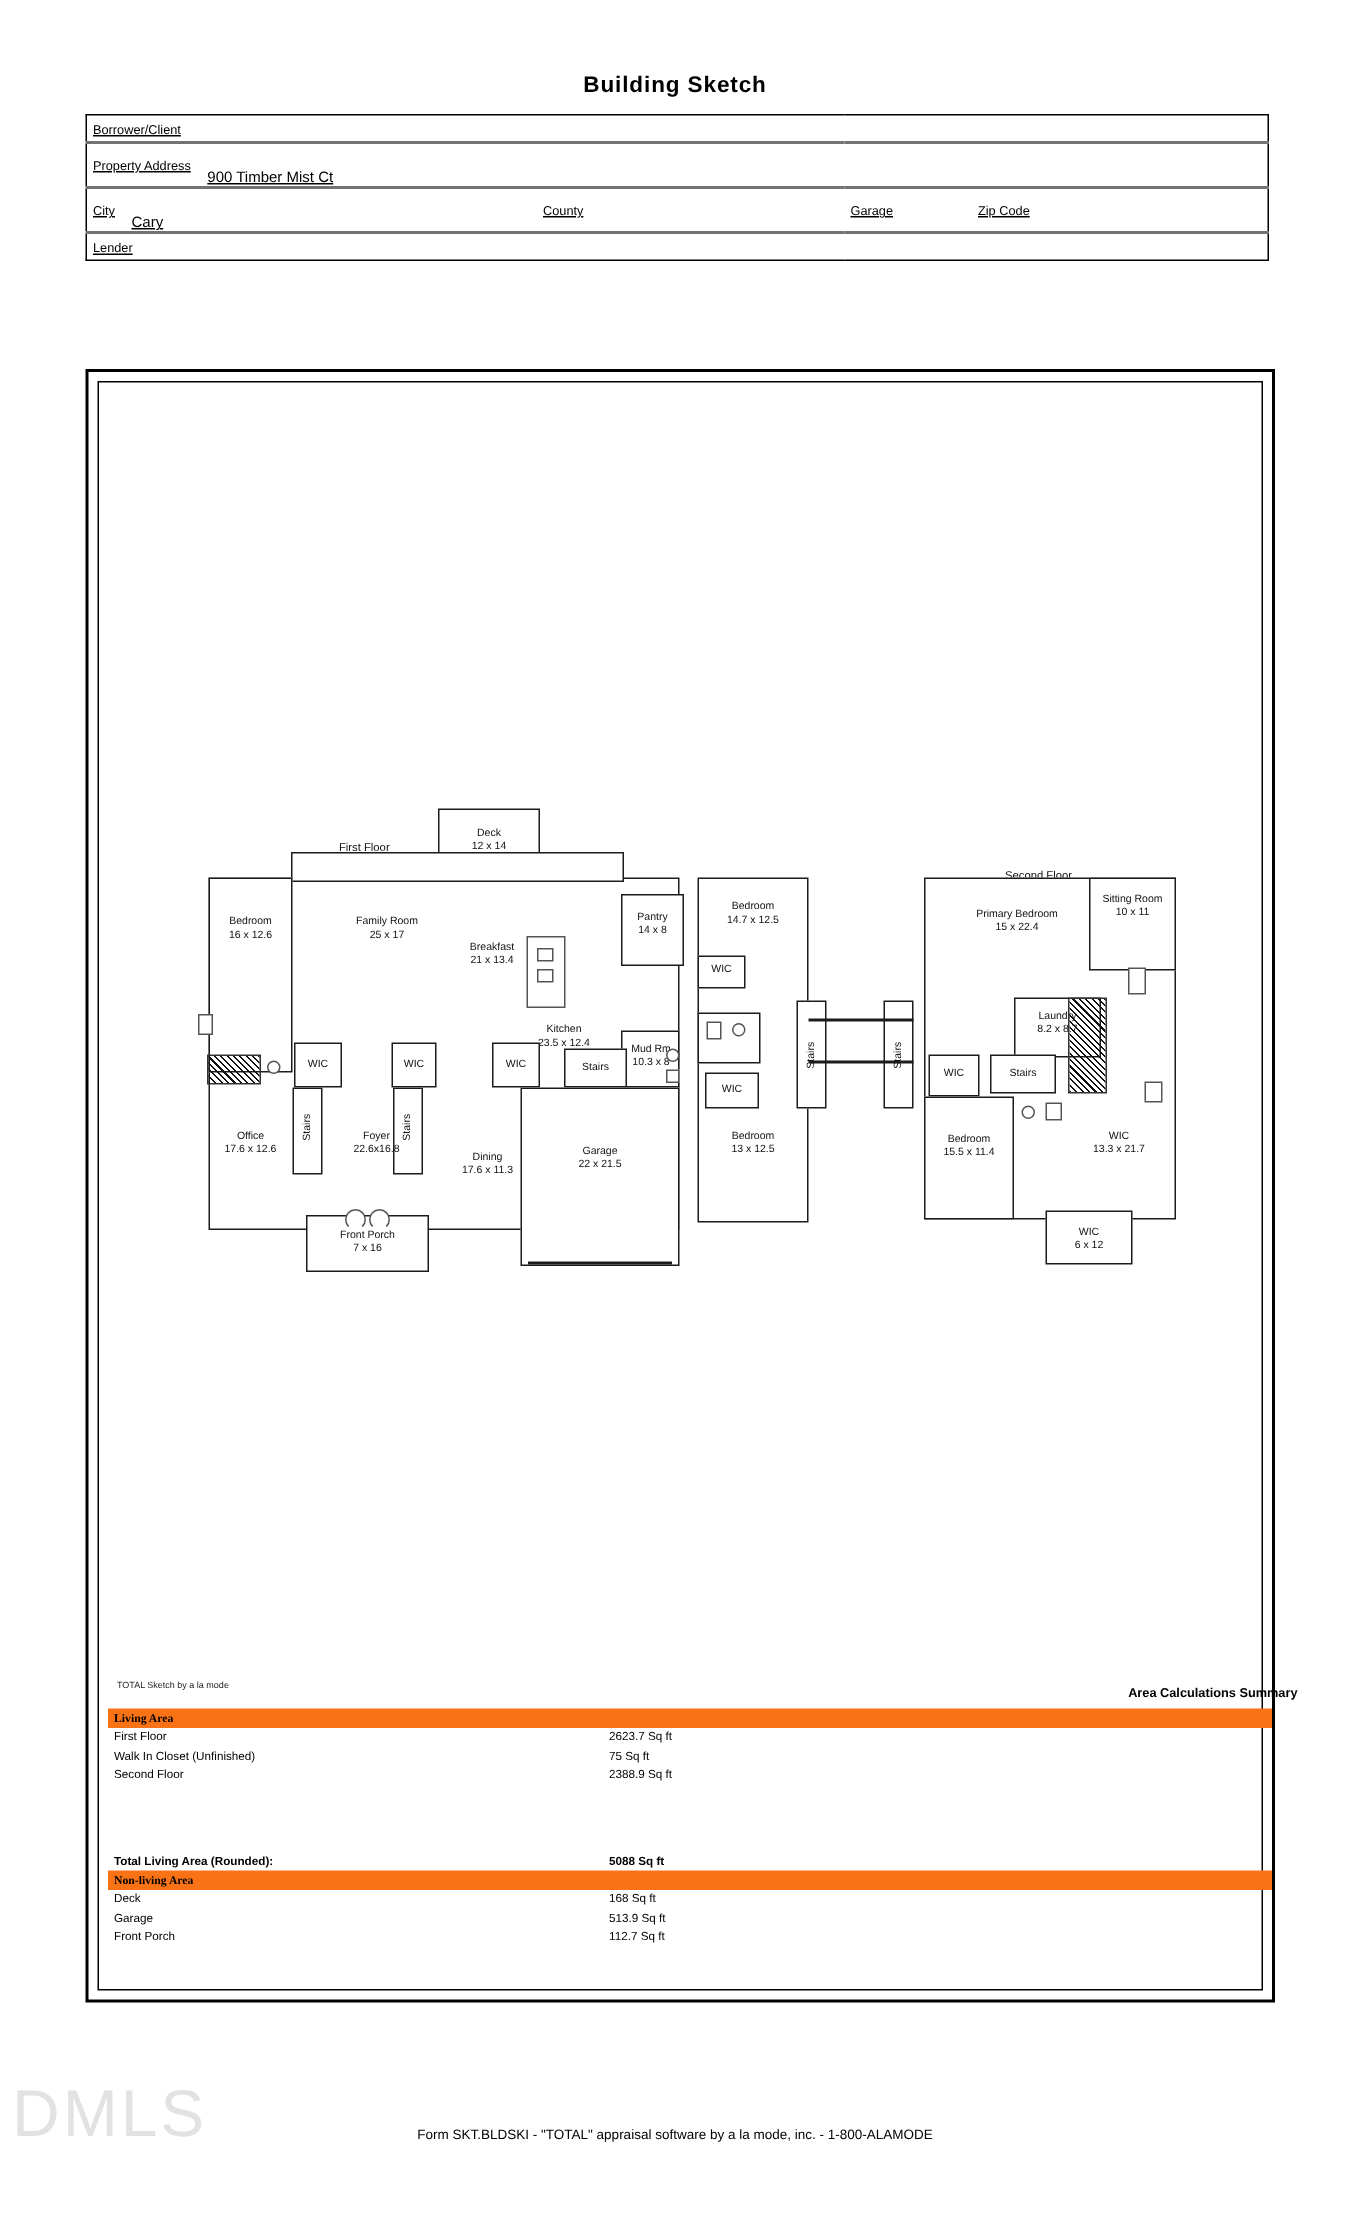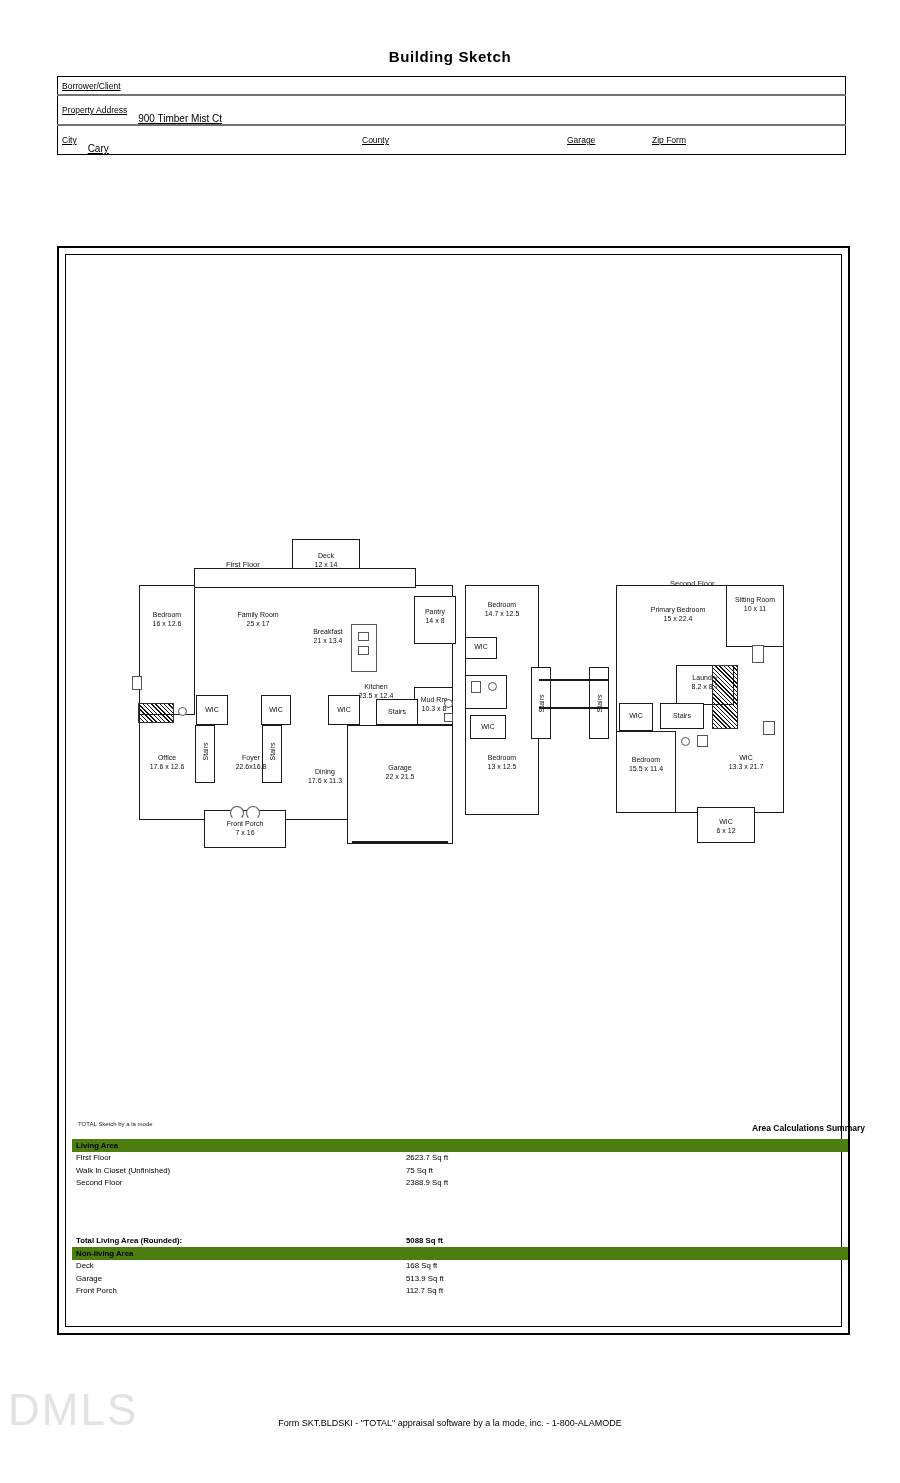"Zip Form" span.lbl { text: Form -> Code }
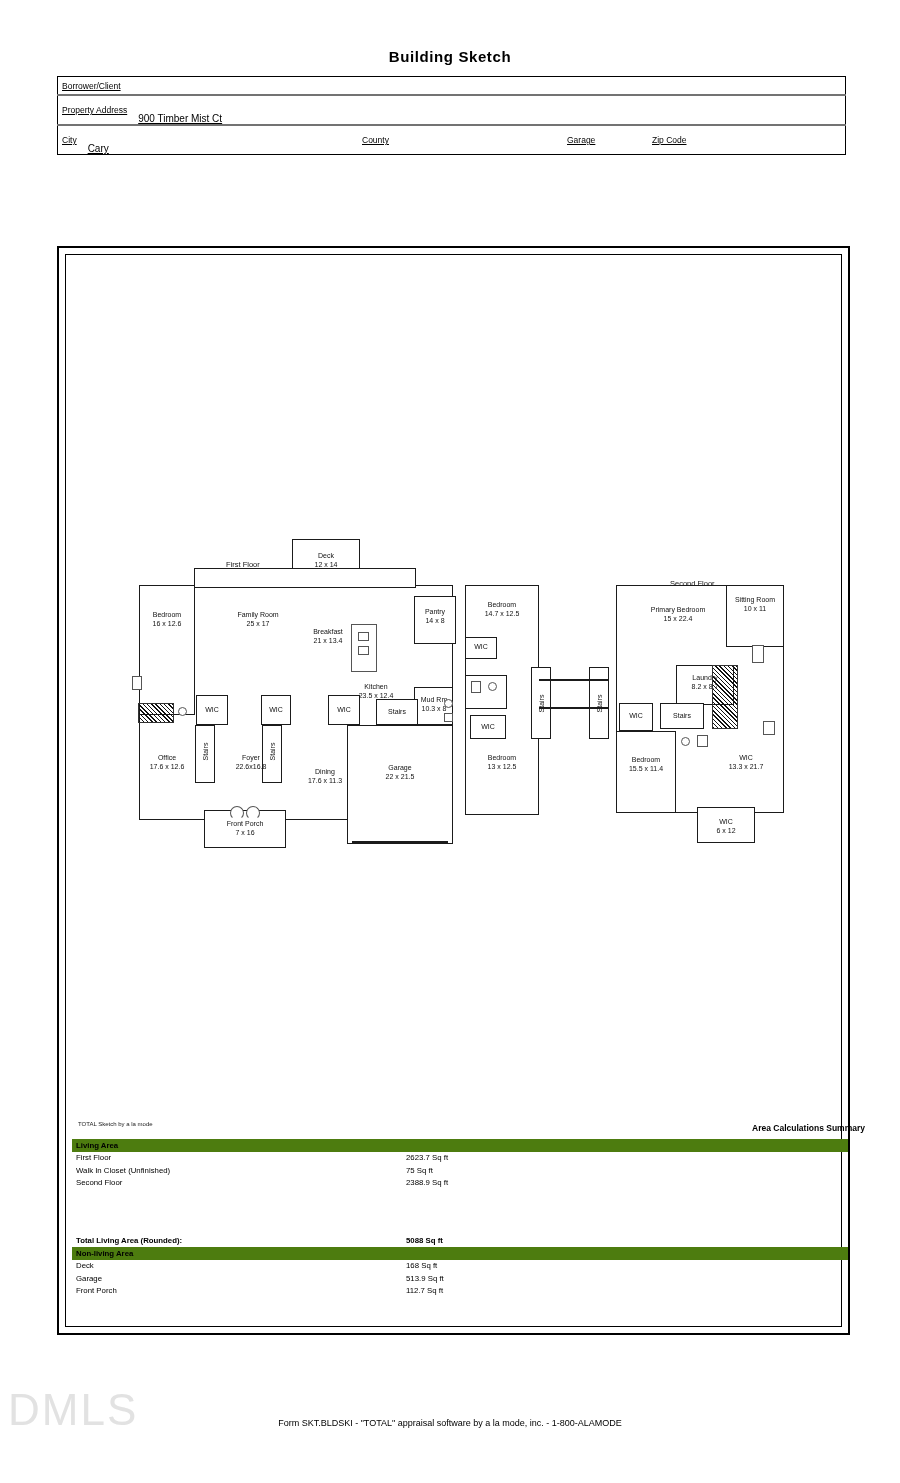"Lender" tr { html: none -> <tr> <td> <div> <span>Lender</span> <span></span> </div> </td> </tr> }
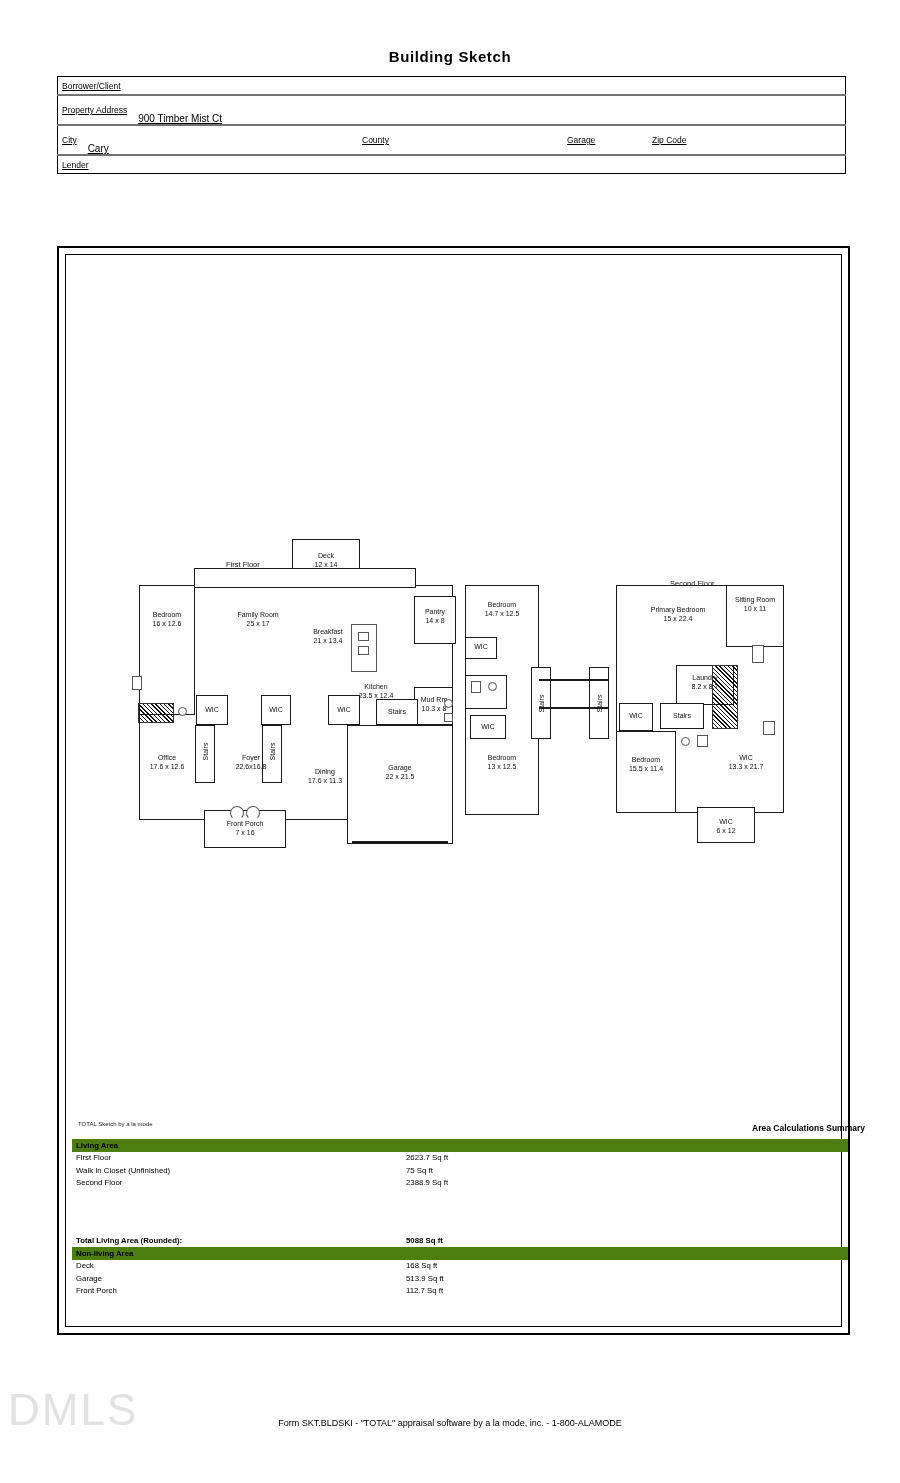"Living Area" .sect-head { background: #4d7c0f -> #f97316; font-family: none -> Liberation Serif, serif }
